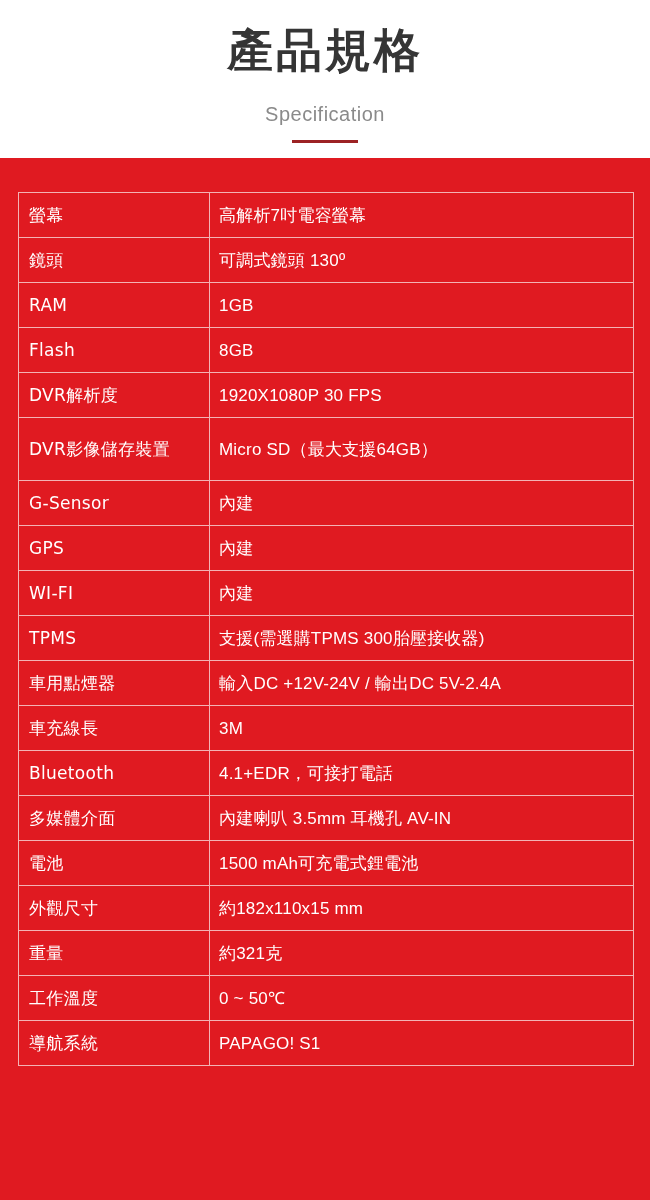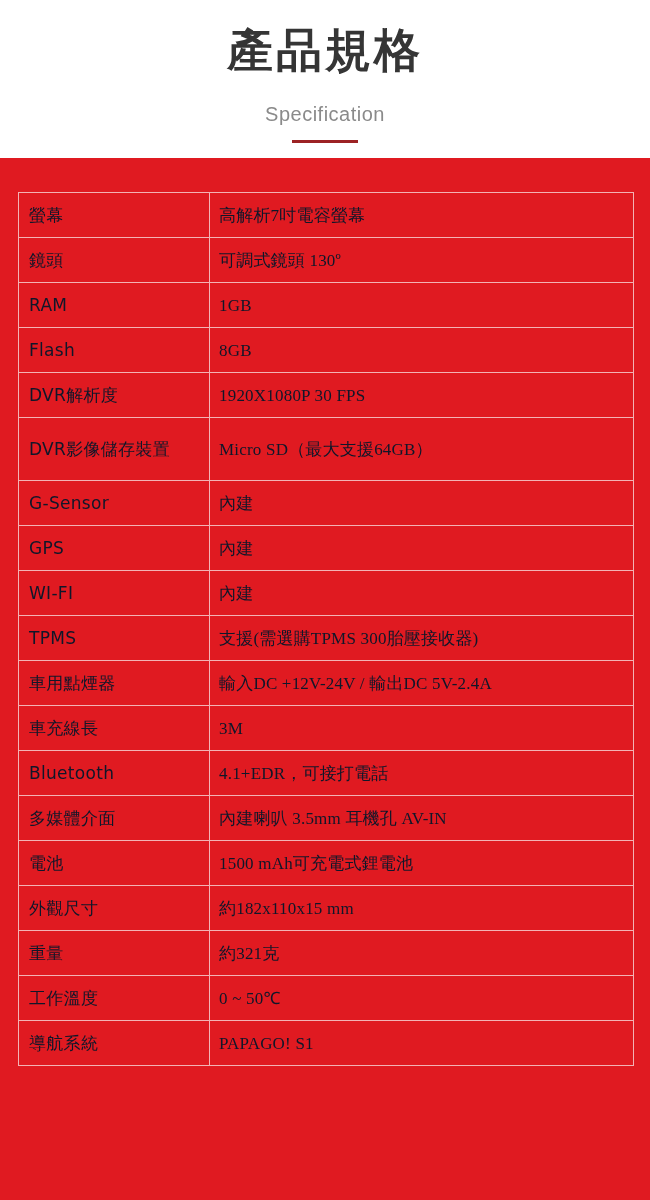"螢幕" .spec-table td { color: #0f172a -> #ffffff }
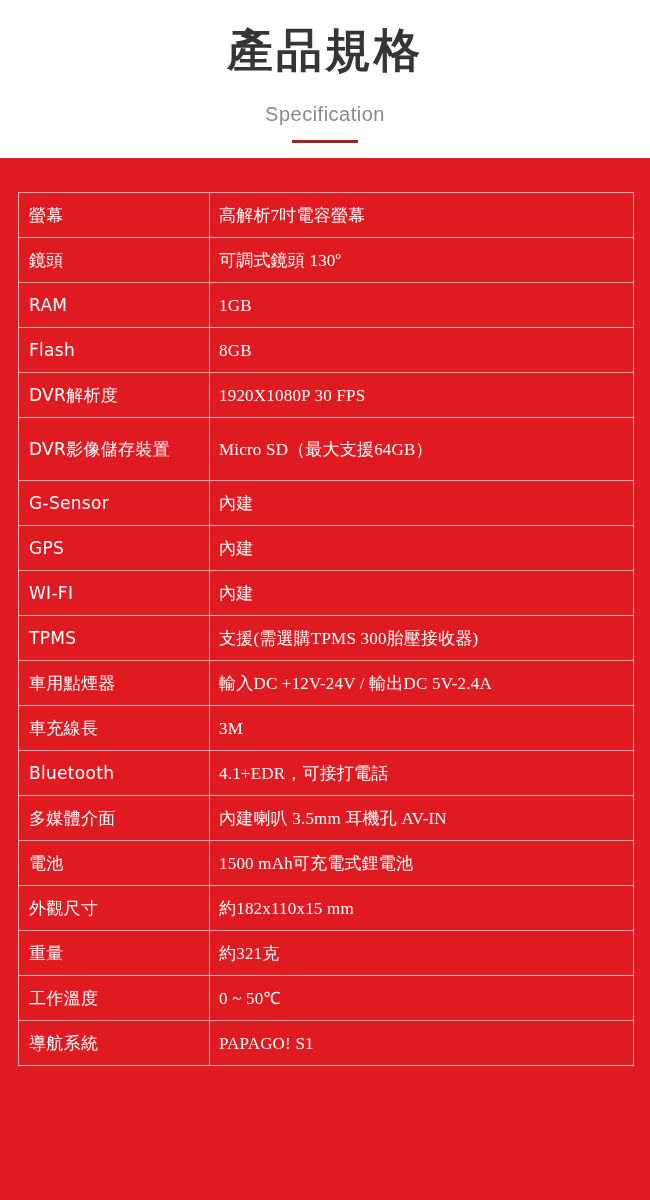"高解析7吋電容螢幕" .spec-table td.spec-value { font-family: Liberation Serif, serif -> Liberation Sans, sans-serif }
